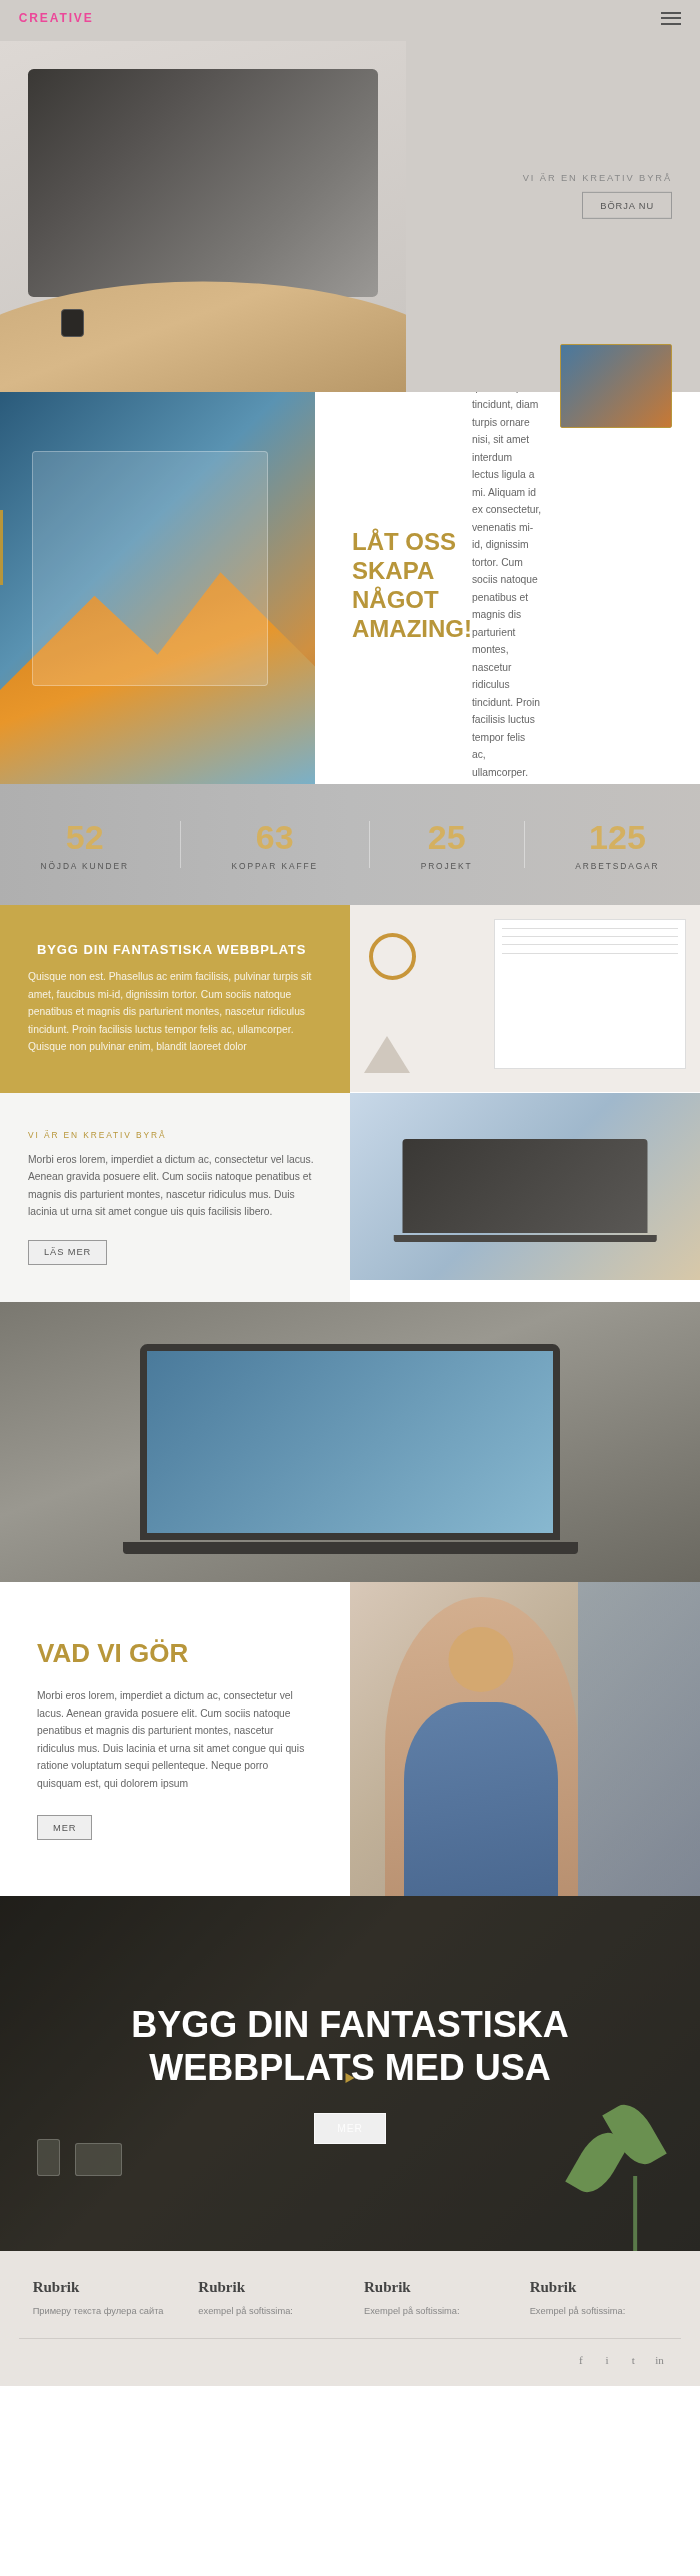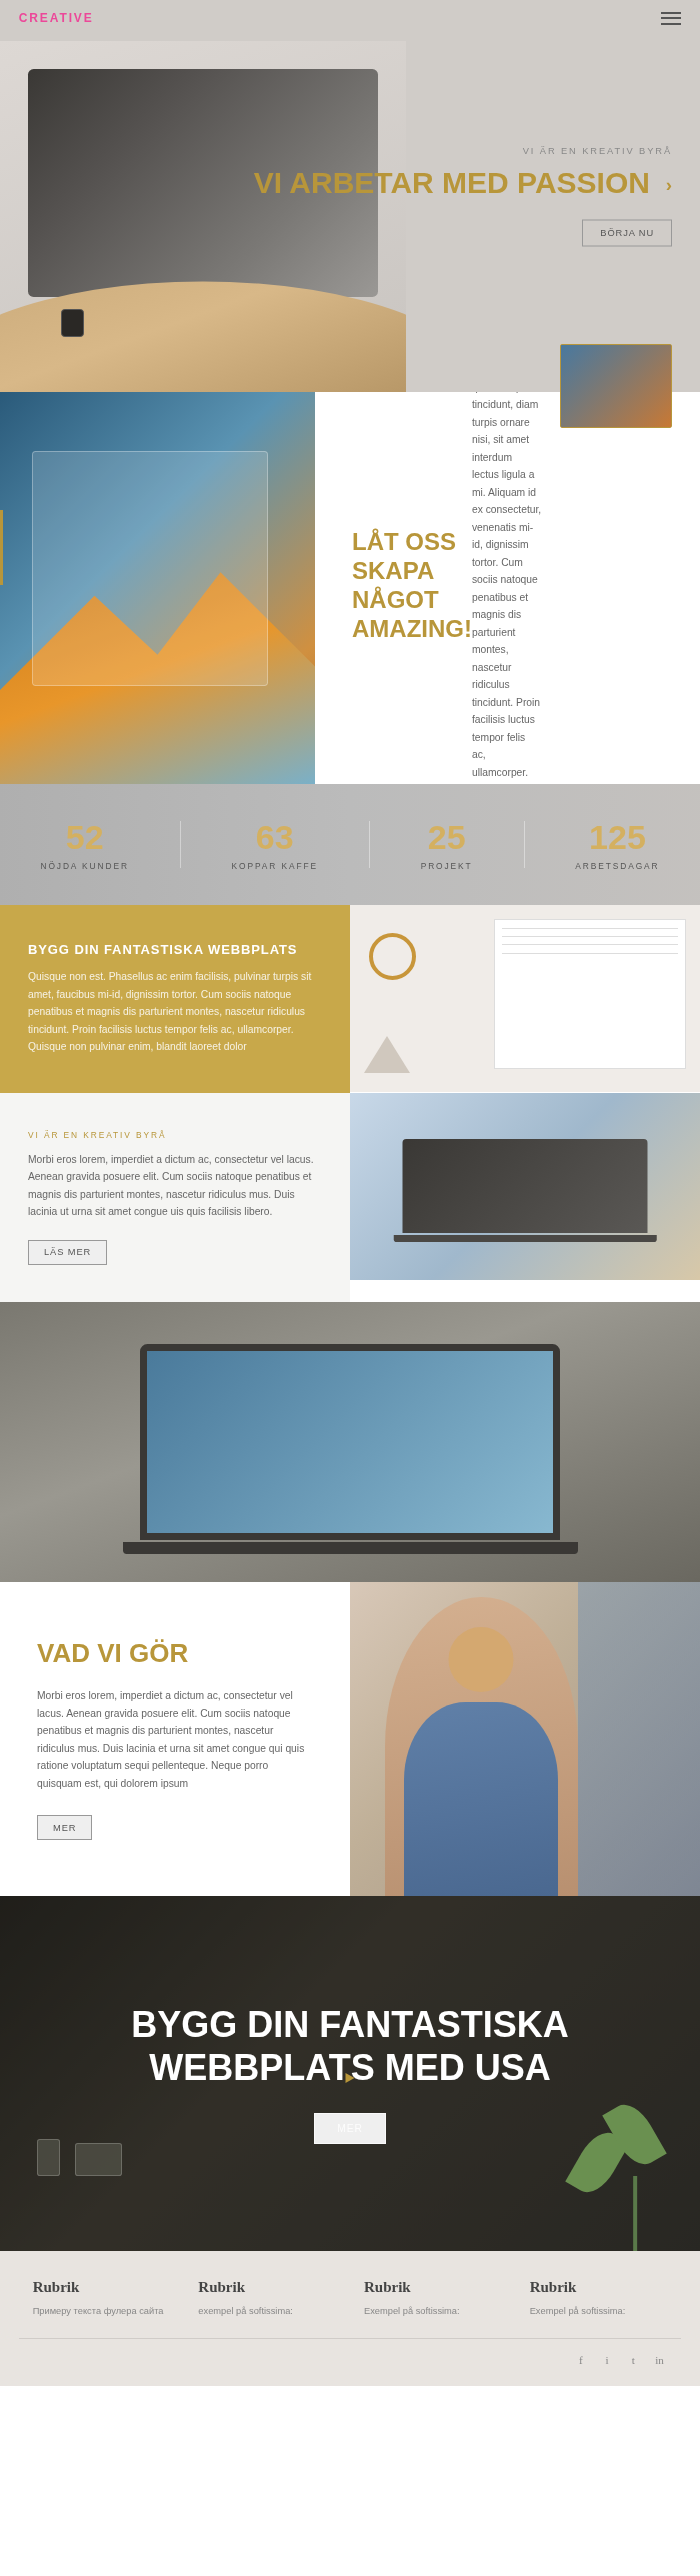"VI ARBETAR MED PASSION ›" div.hero-title { html: <div> <span>VI ARBETAR MED PASSION</span> <span>›</span> </div> -> none }
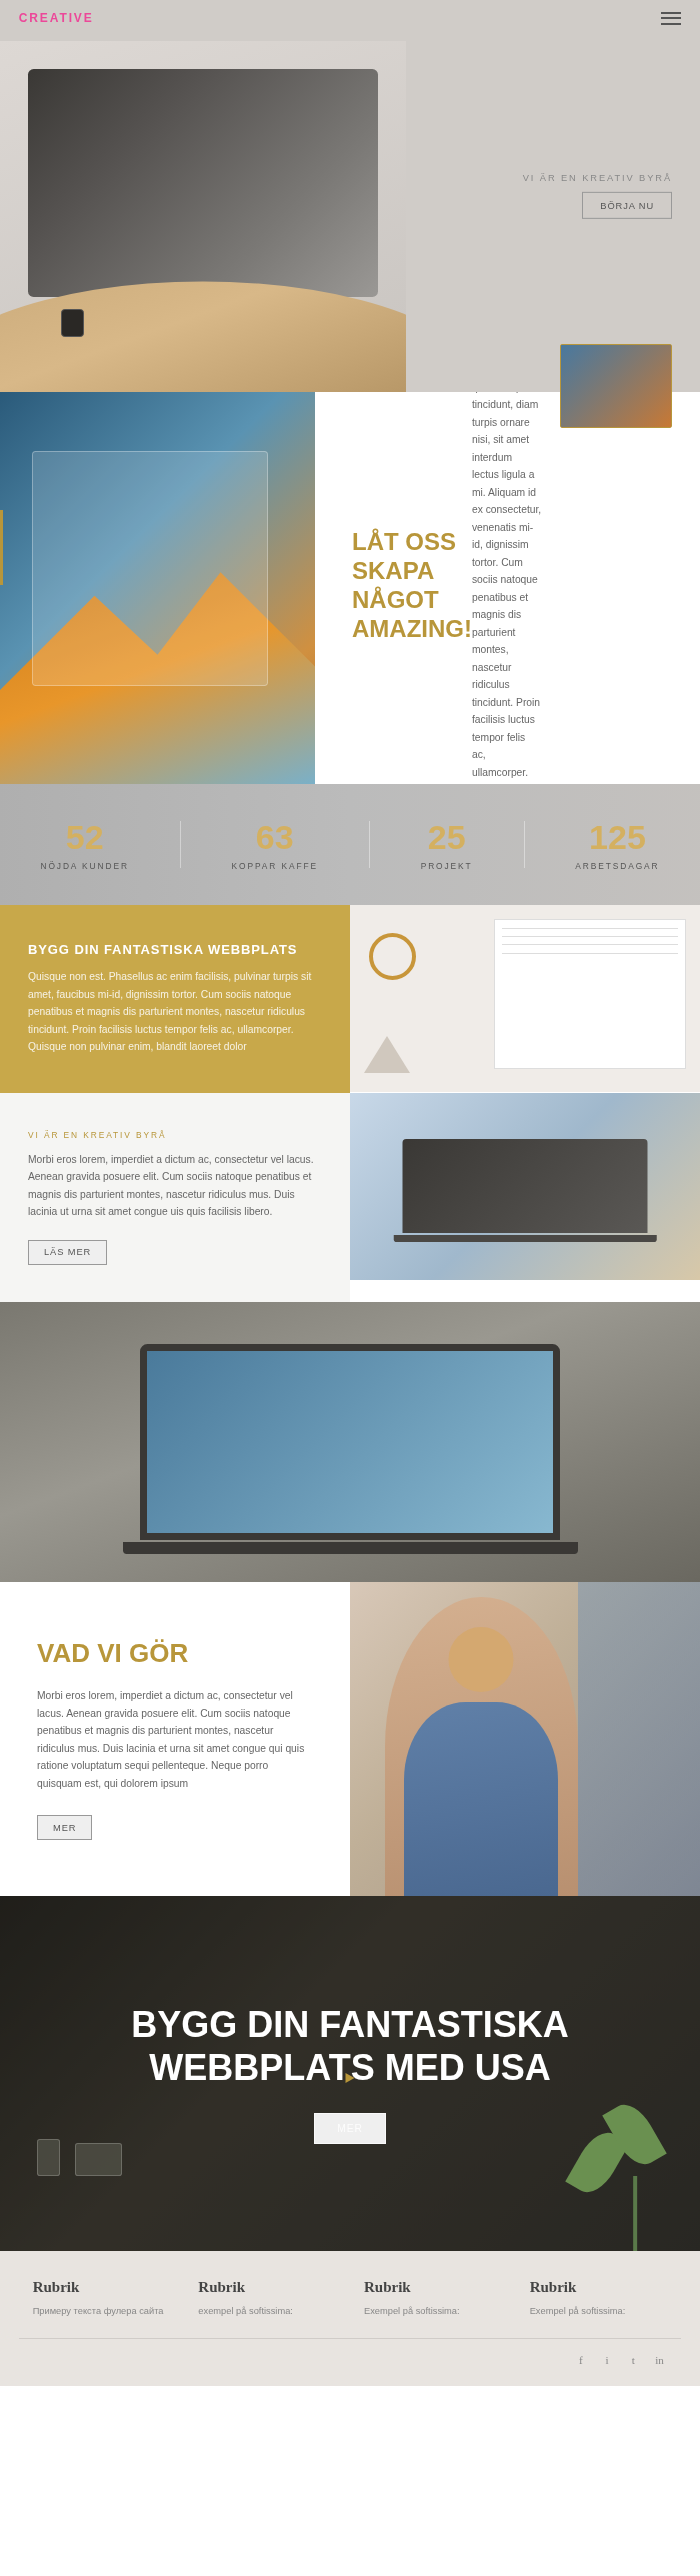"BYGG DIN FANTASTISKA WEBBPLATS" .grid-text-title { margin-left: none -> 9px }
